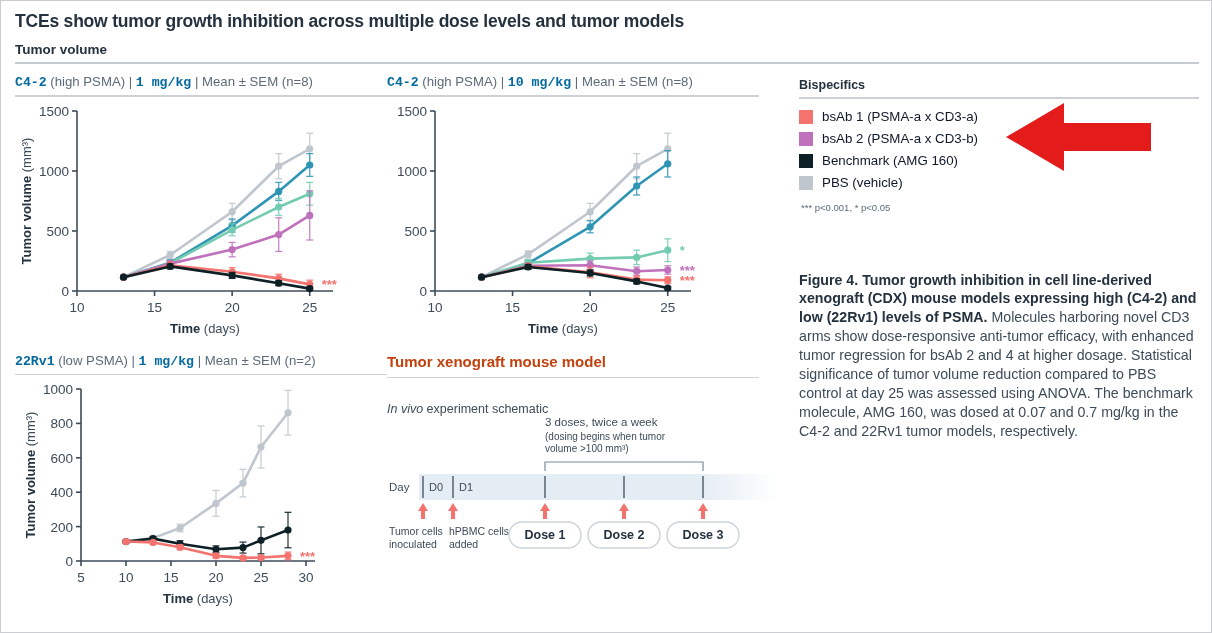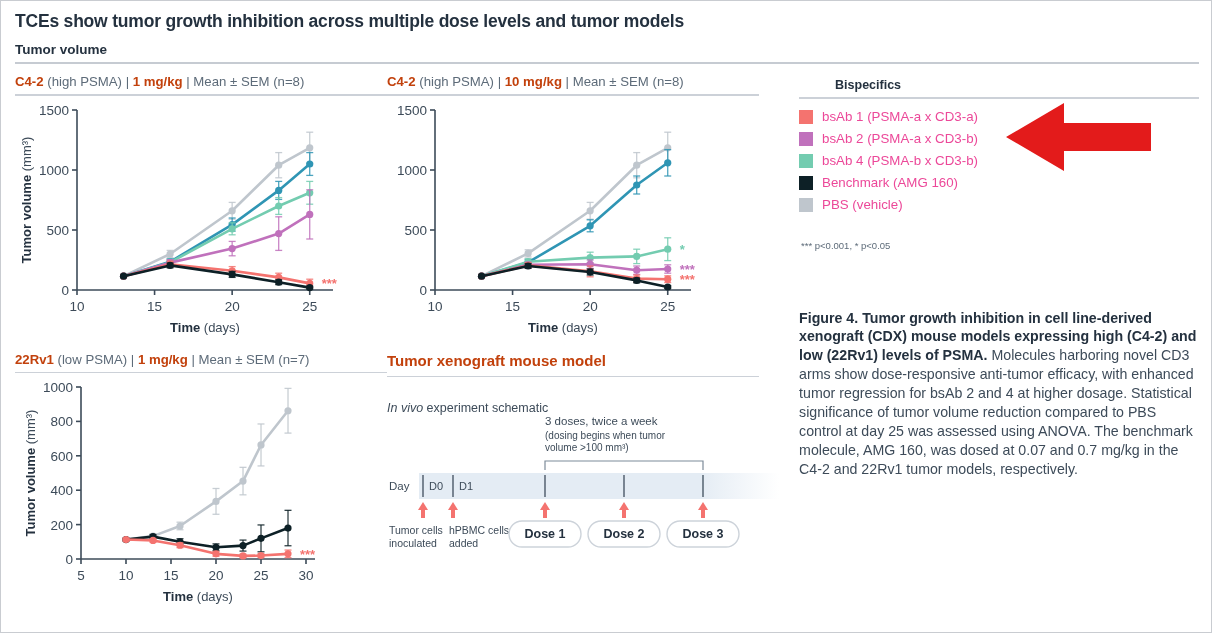"C4-2" .panel-head b { color: #c2410c -> #0369a1; font-family: none -> Liberation Mono, monospace }
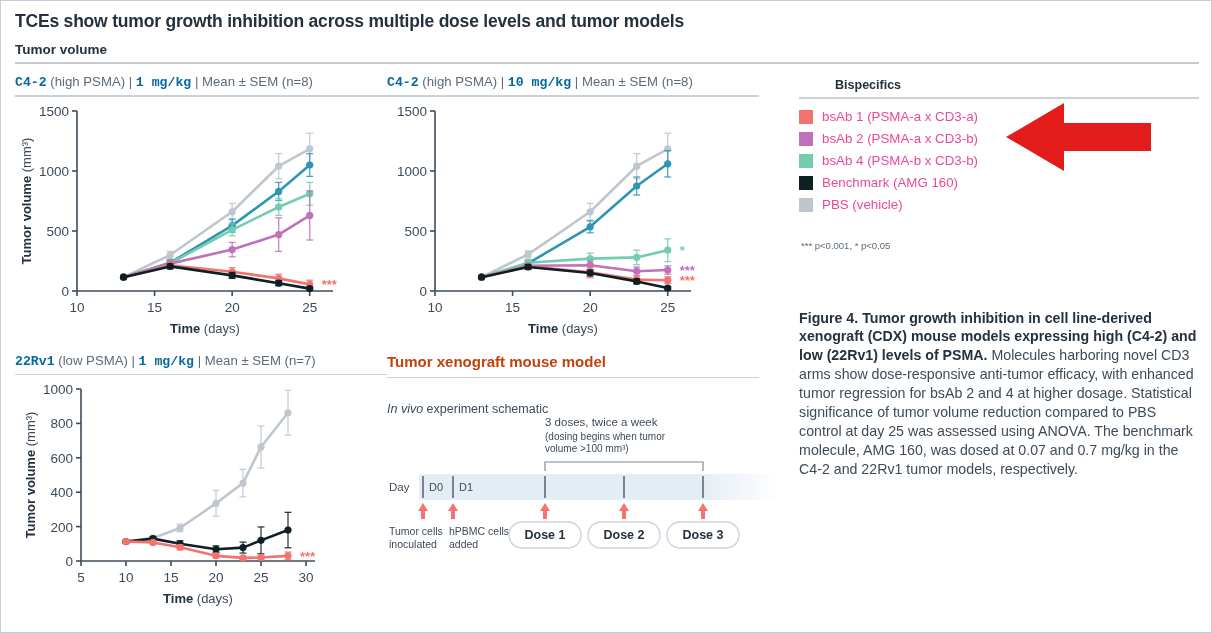"Bispecifics" .legend-head { margin-left: 36px -> none }
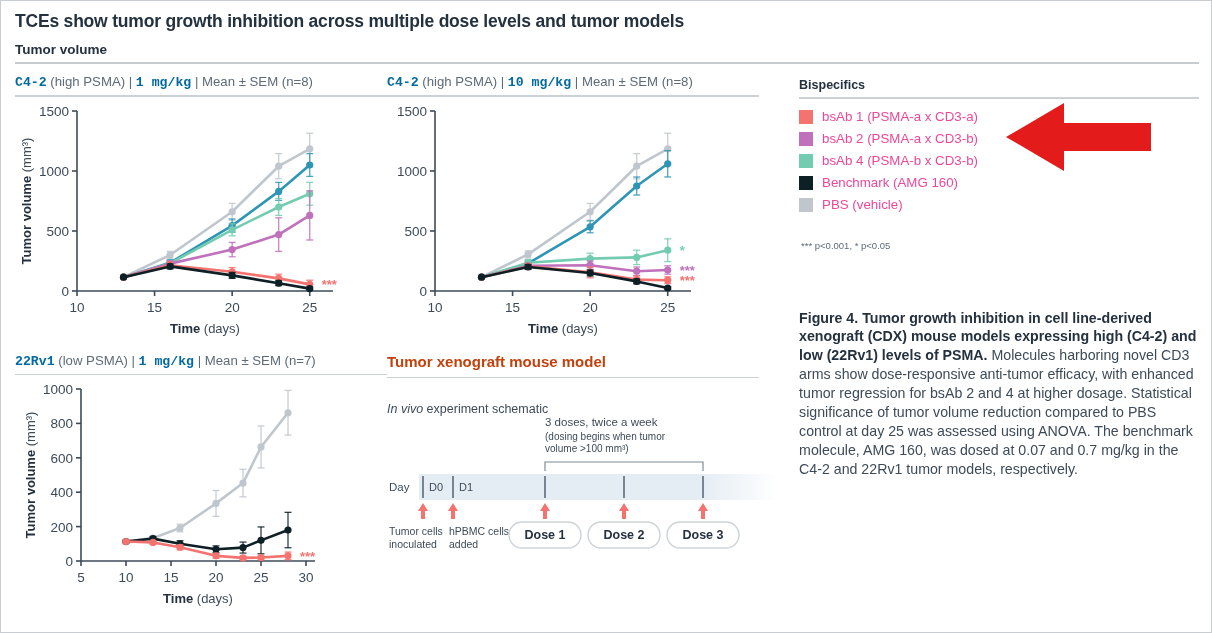"bsAb 1 (PSMA-a x CD3-a)" .legend-label { color: #ec4899 -> #0f172a }
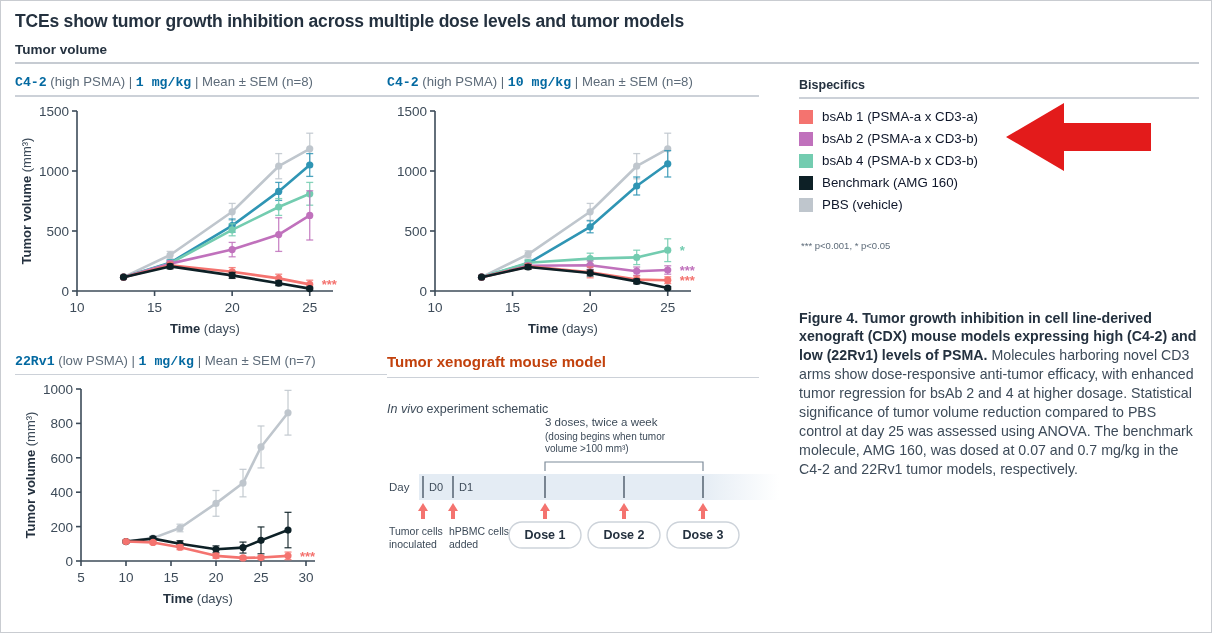"bsAb 4 (PSMA-b x CD3-b)" div.legend-item { html: <div> <span></span> <span>bsAb 4 (PSMA-b x CD3-b)</span> </div> -> none }
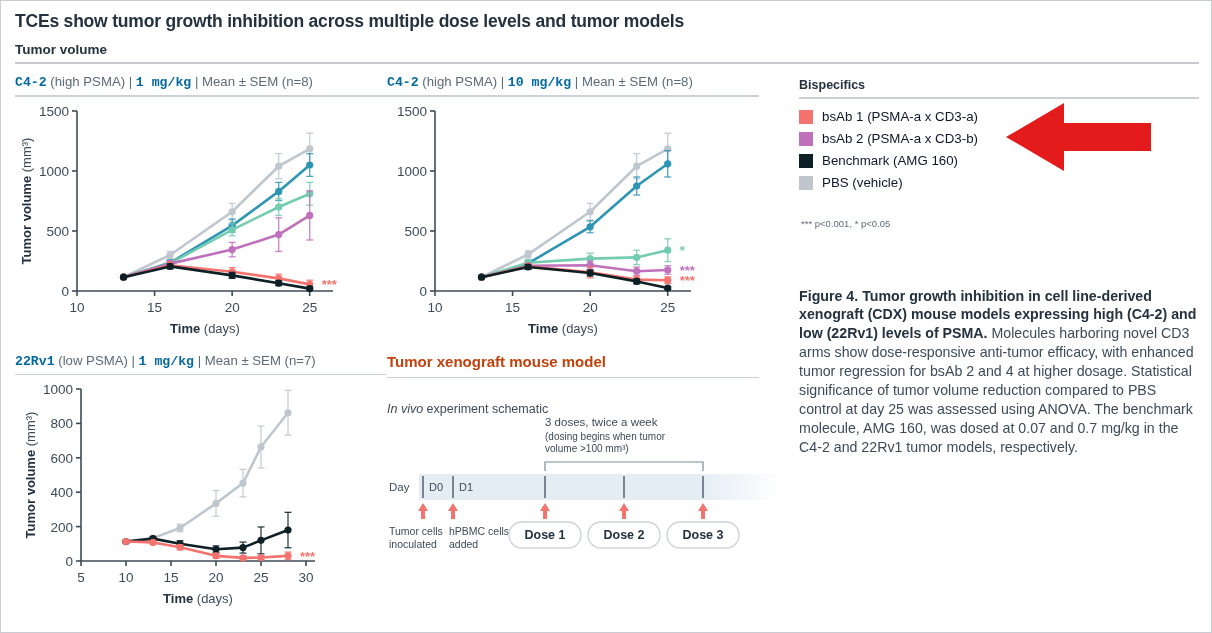"*** p<0.001, * p<0.05" .footnote { margin-top: 24px -> 8px }
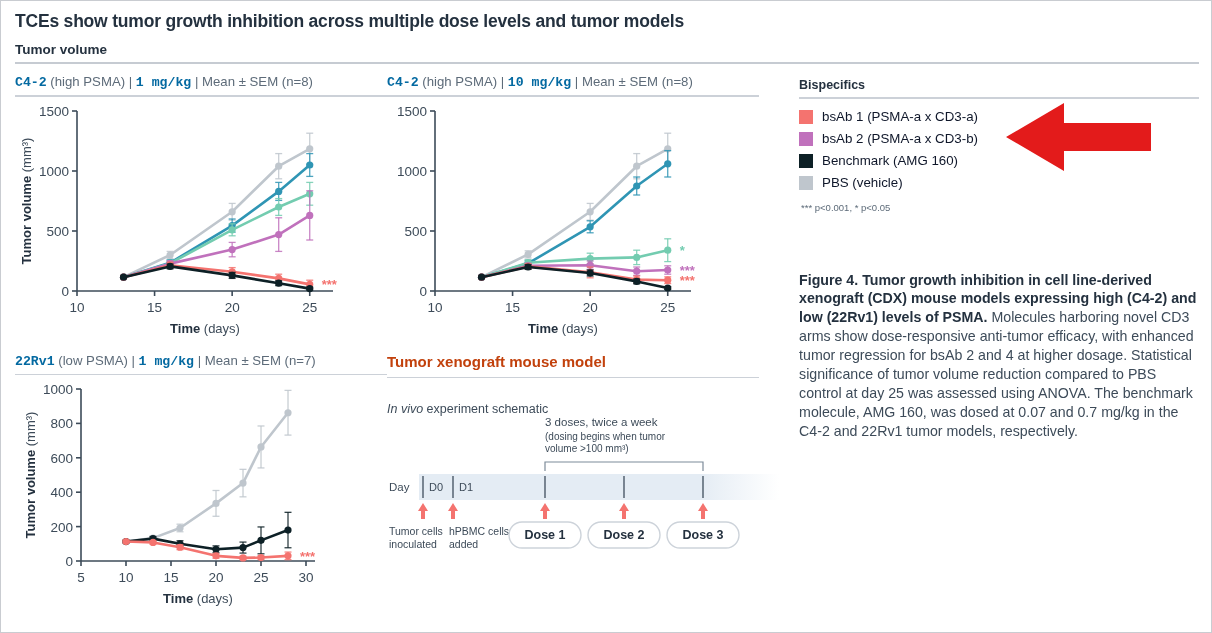"| Mean ± SEM (n=7)" span { text: 7 -> 2 }
